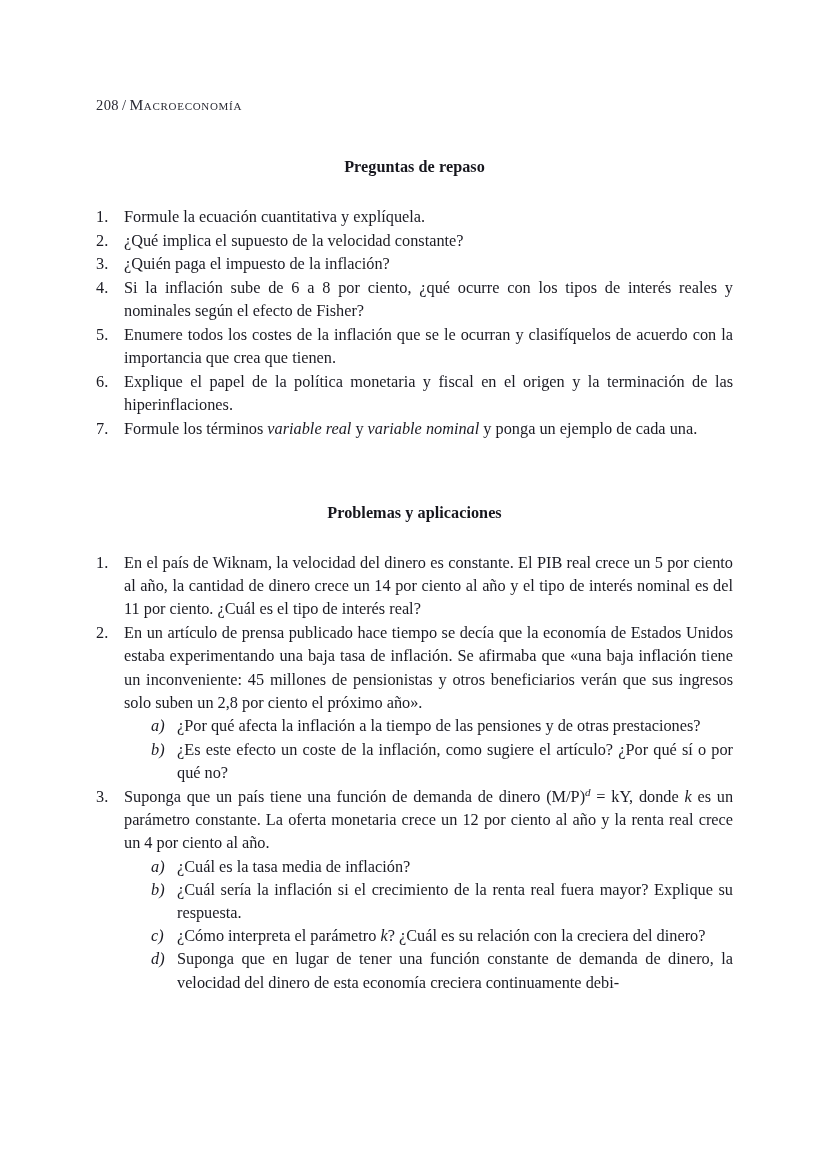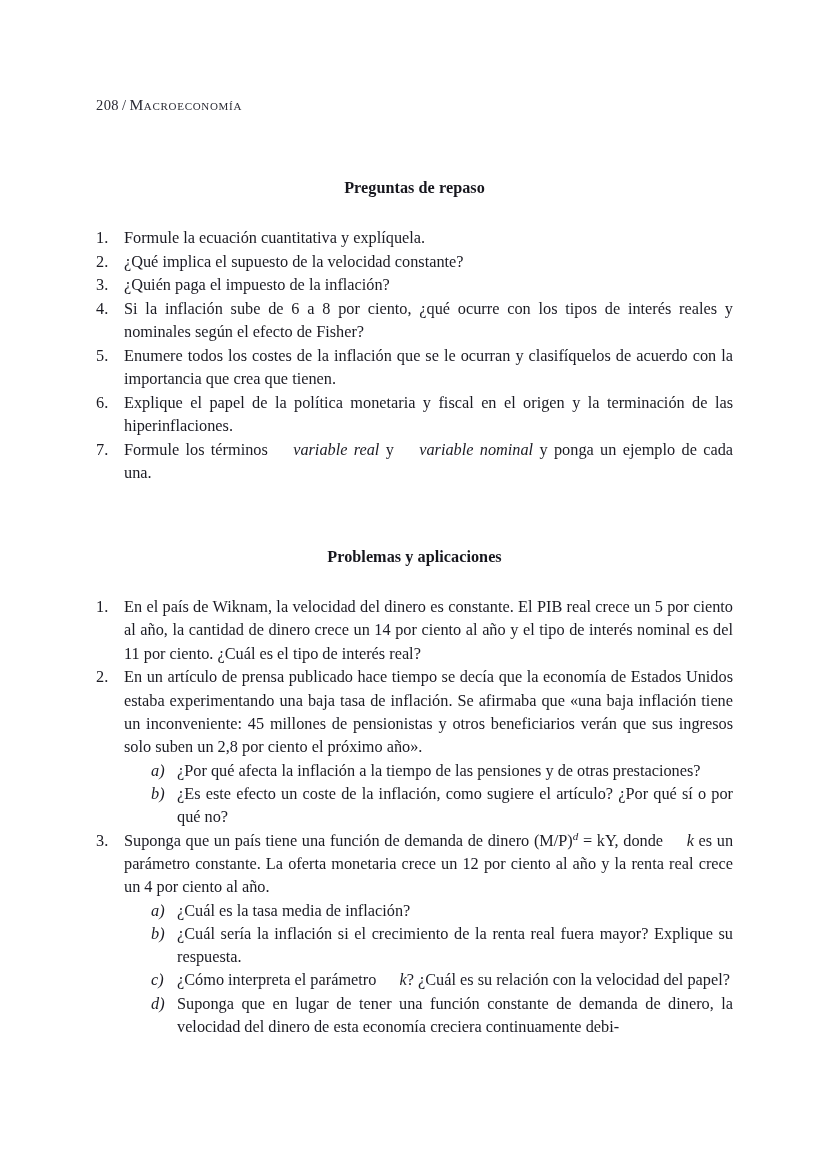"208 / Macroeconomía" .running-head { margin: 0 0 65px 0 -> 0 0 44px 0 }
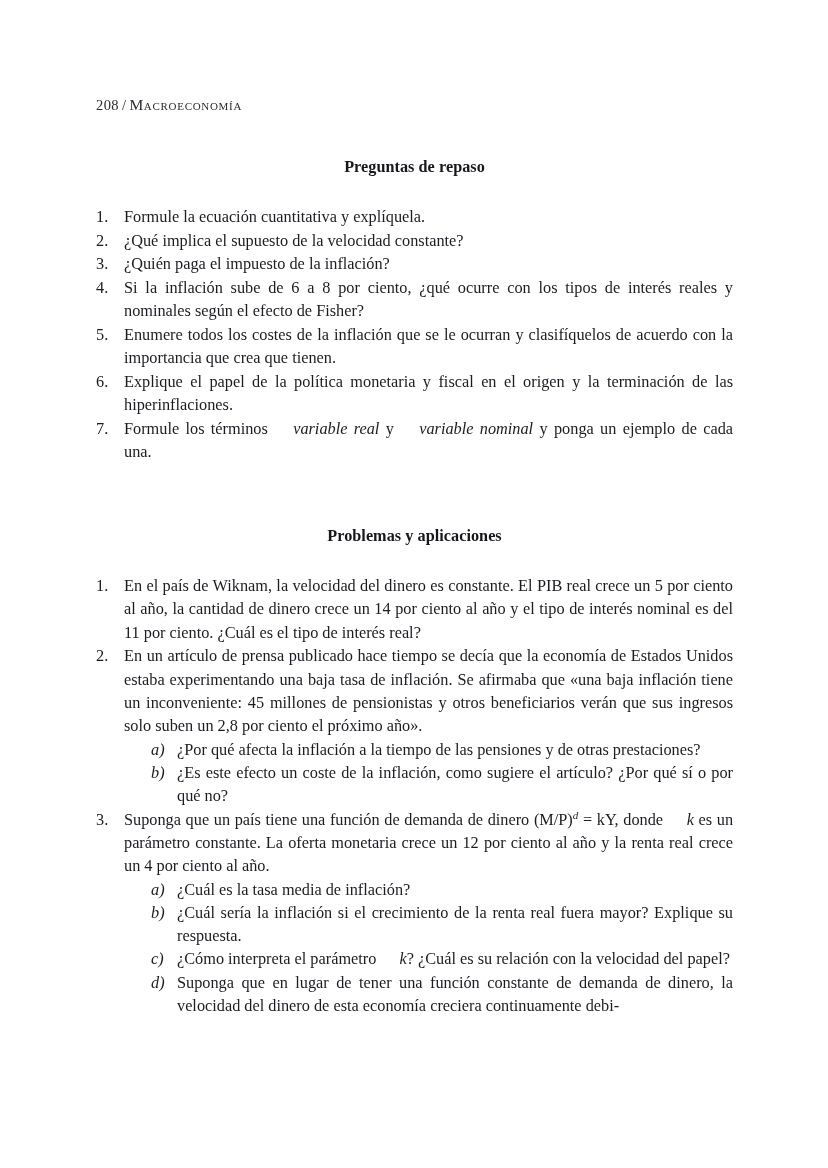"variable real" .it { margin-left: 19px -> none }
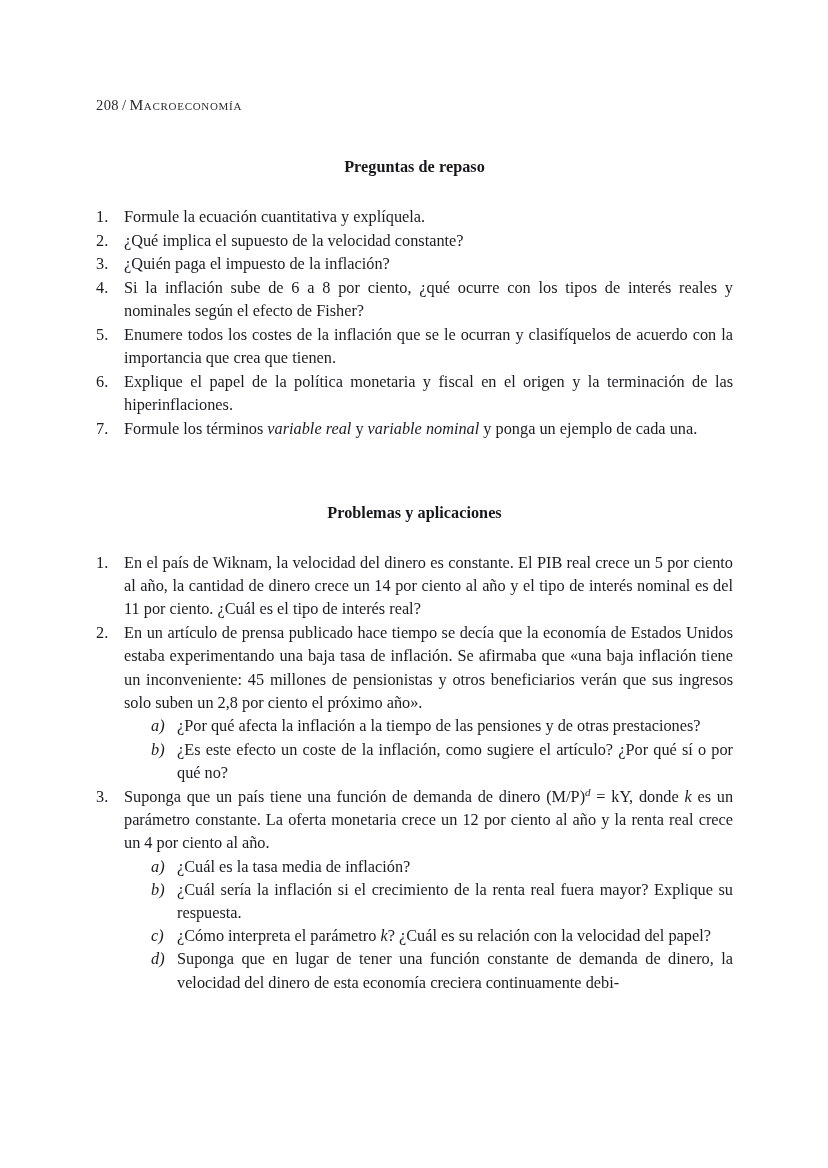"? ¿Cuál es su relación" span { text: velocidad del papel -> creciera del dinero }
